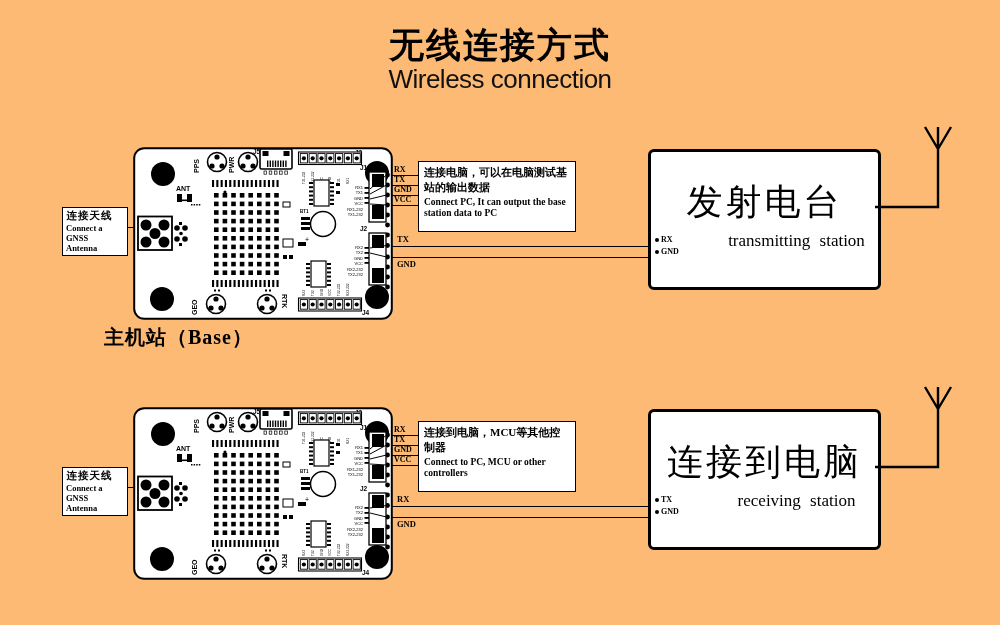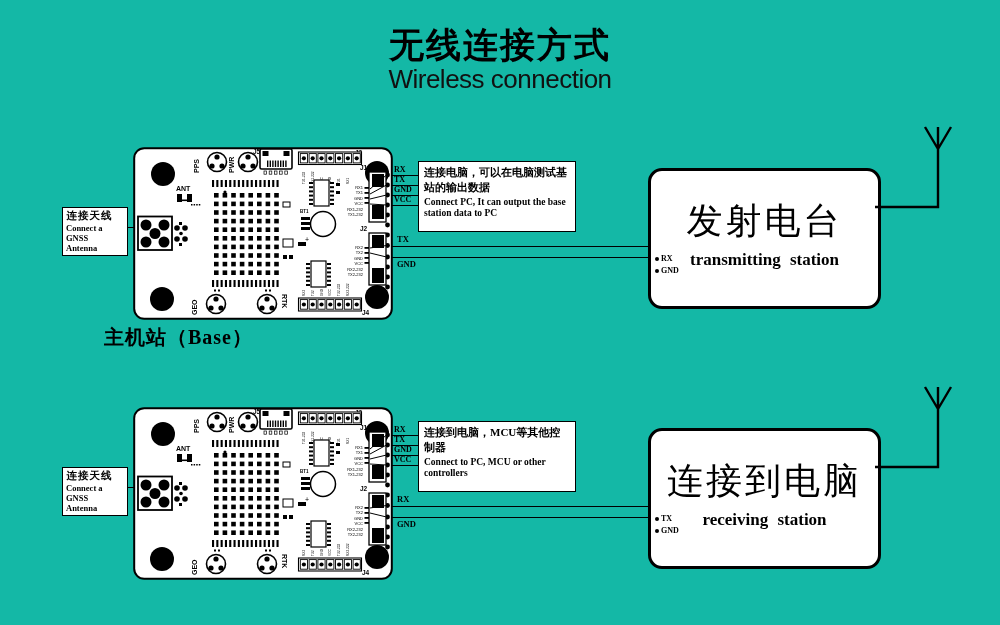"无线连接方式" #canvas { background: #14b8a6 -> #fdba74 }
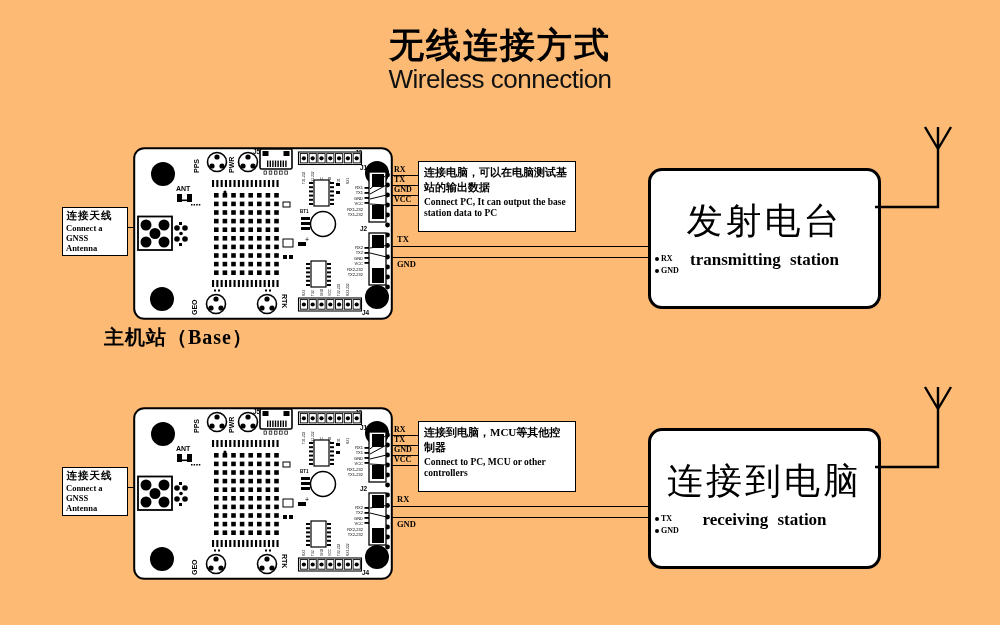"发射电台" .station { border-radius: 14px -> 6px; top: 21px -> 2px }
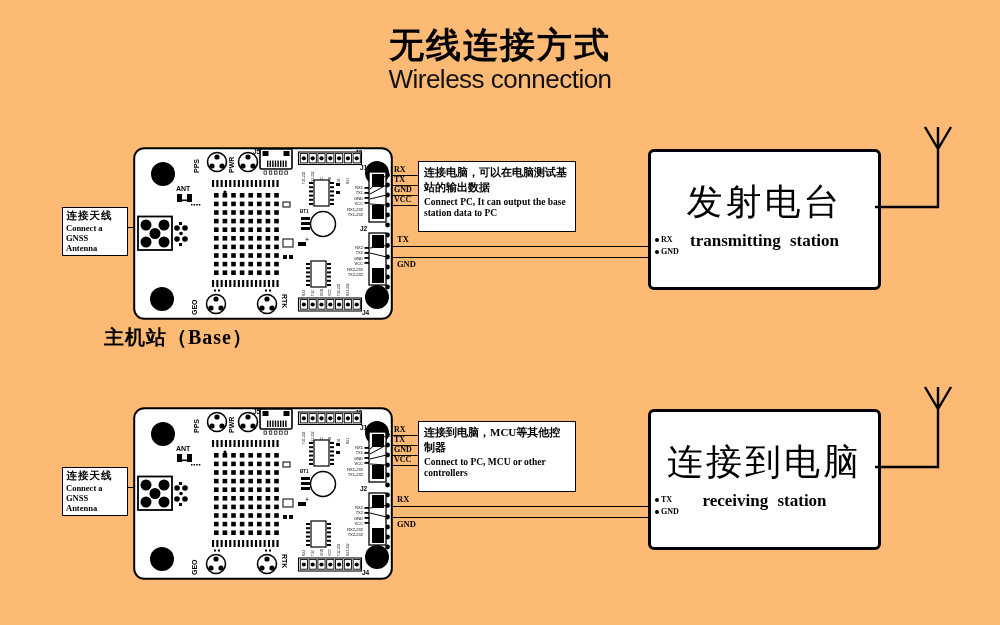"transmitting station" .station-en { font-weight: bold -> normal; padding-left: none -> 32px }
